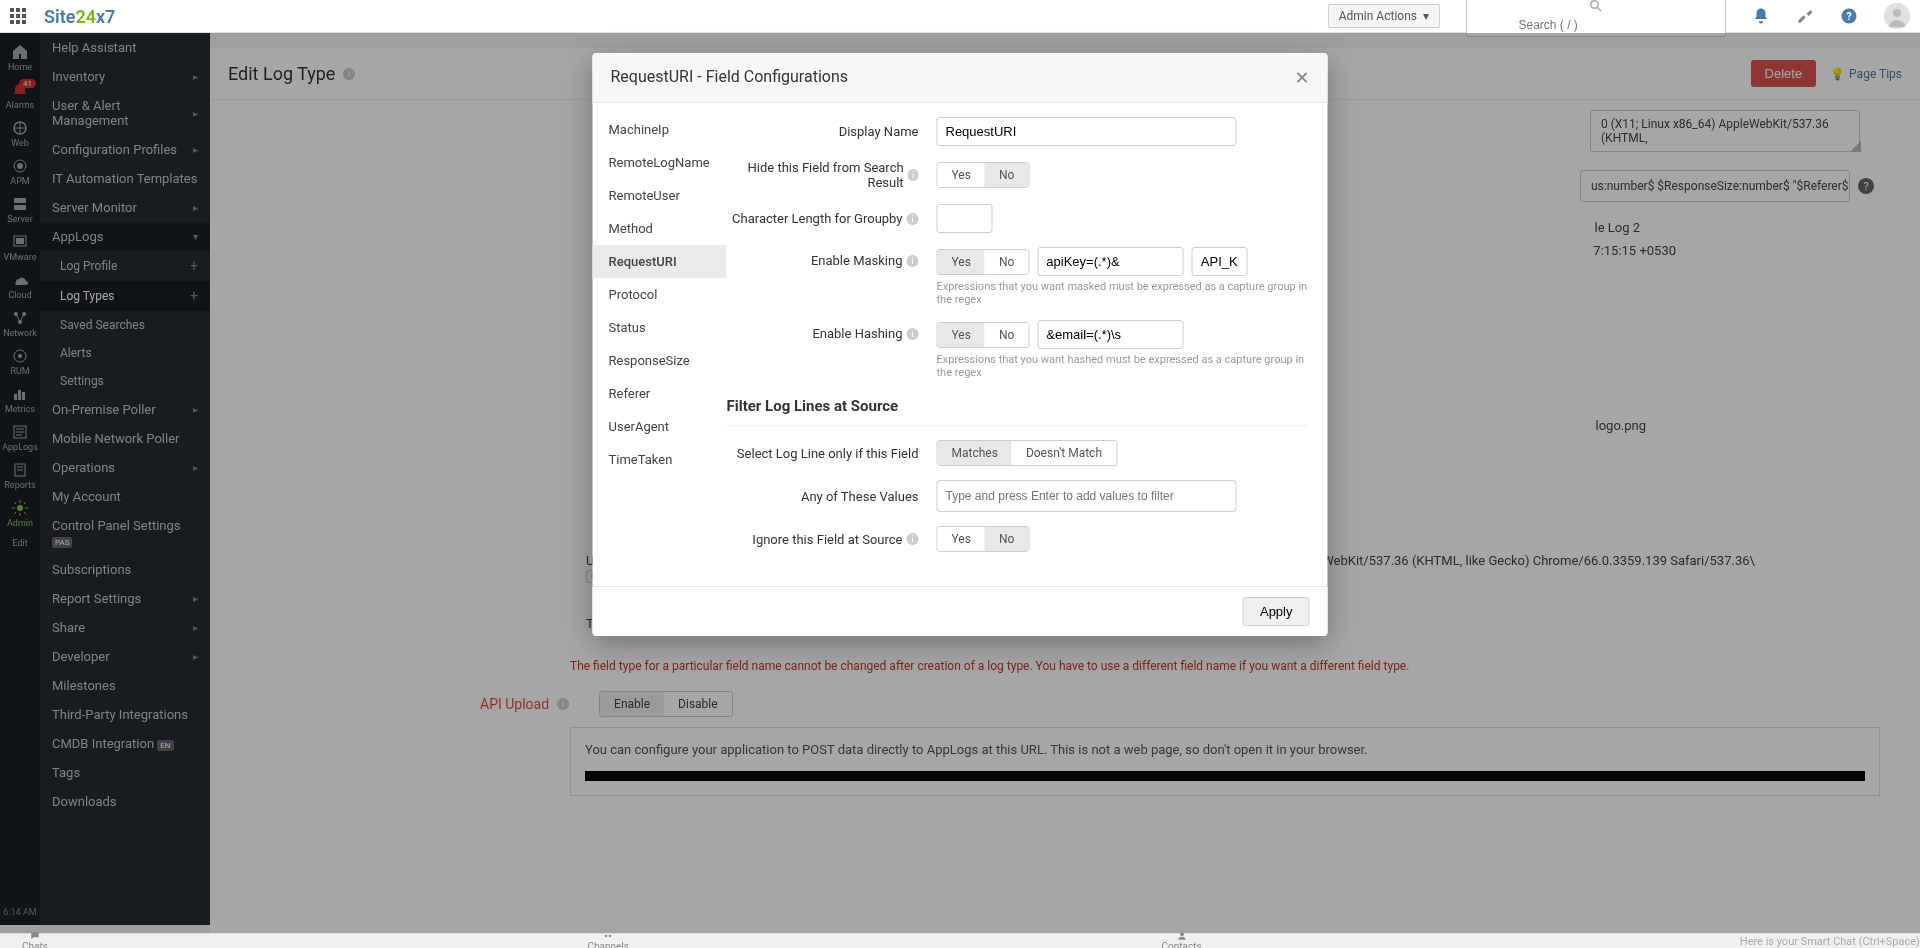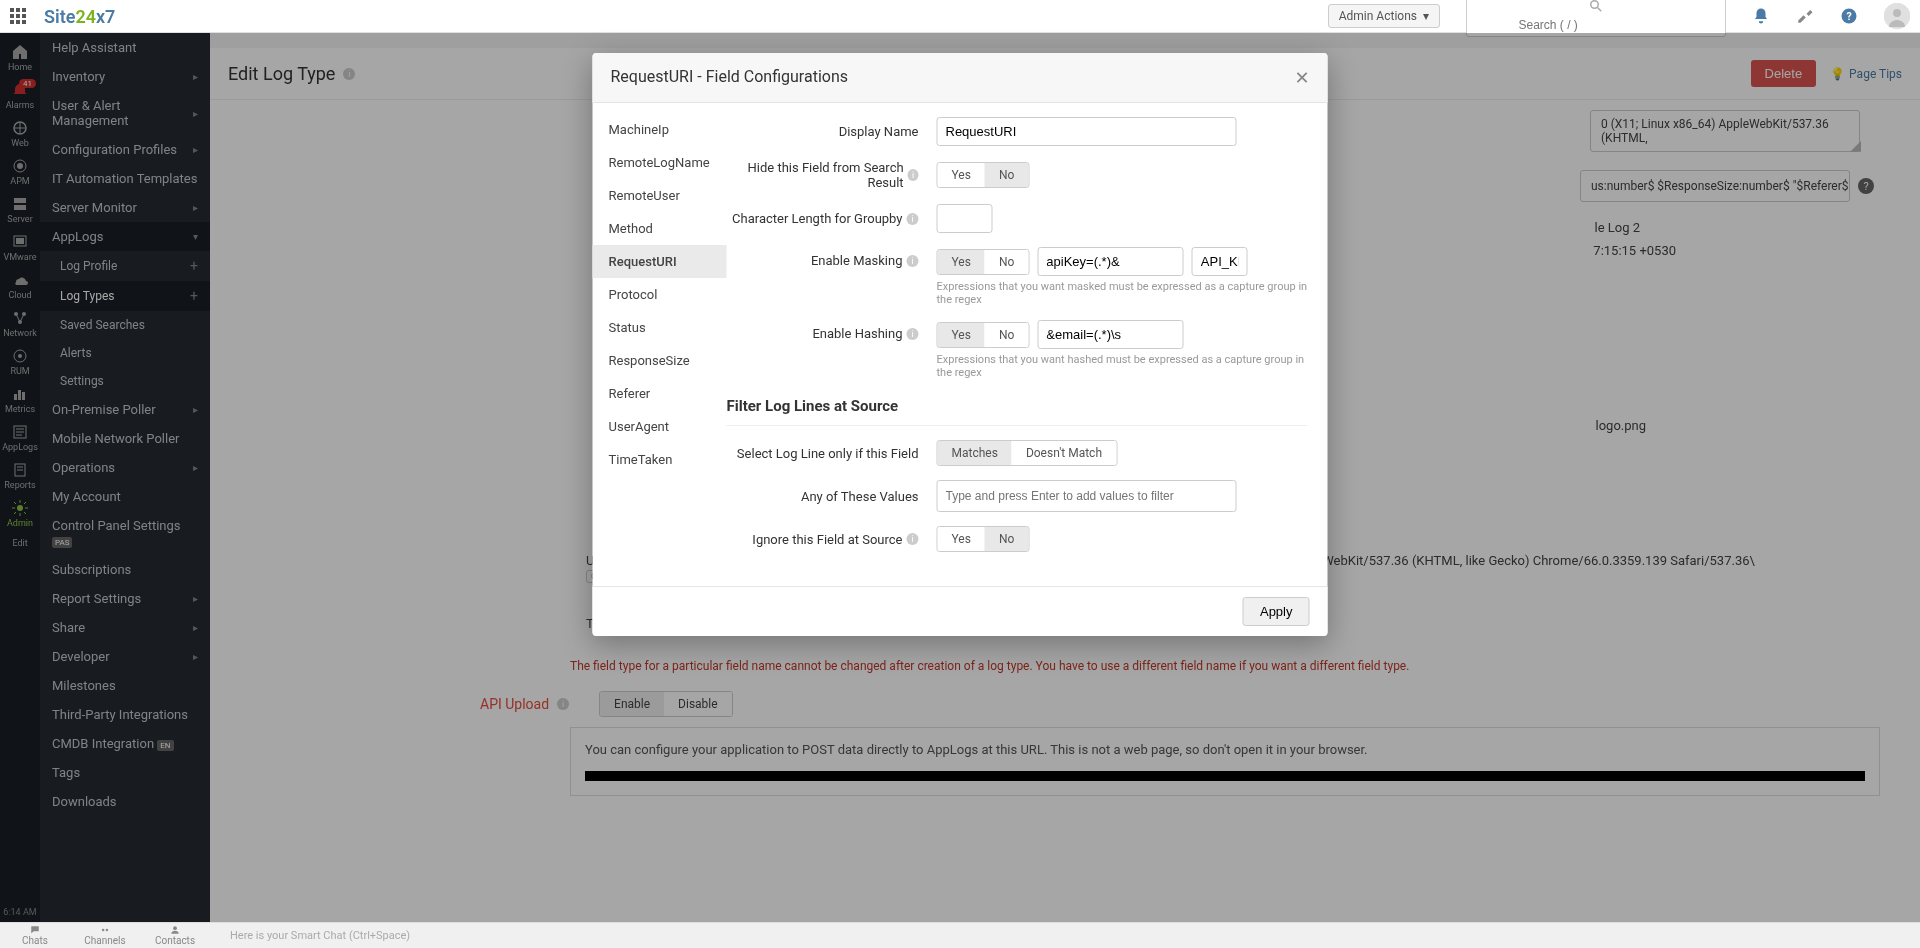"Chats" .bottom-bar { height: 26px -> 15px; justify-content: none -> space-between }
